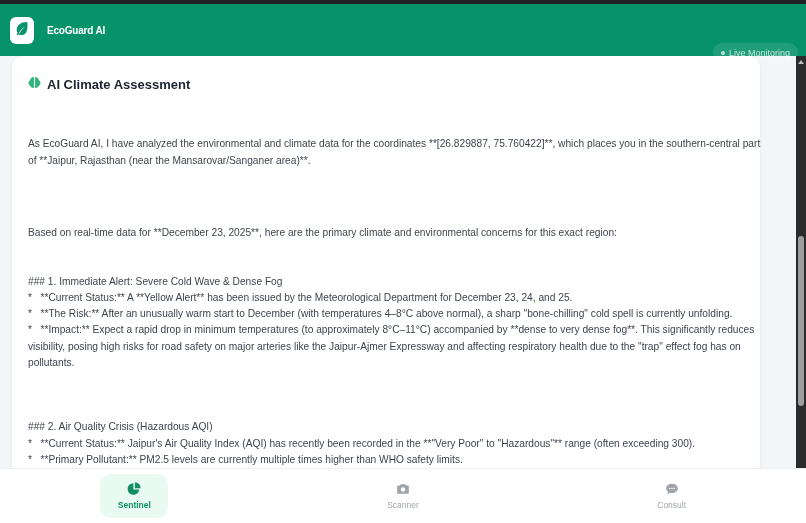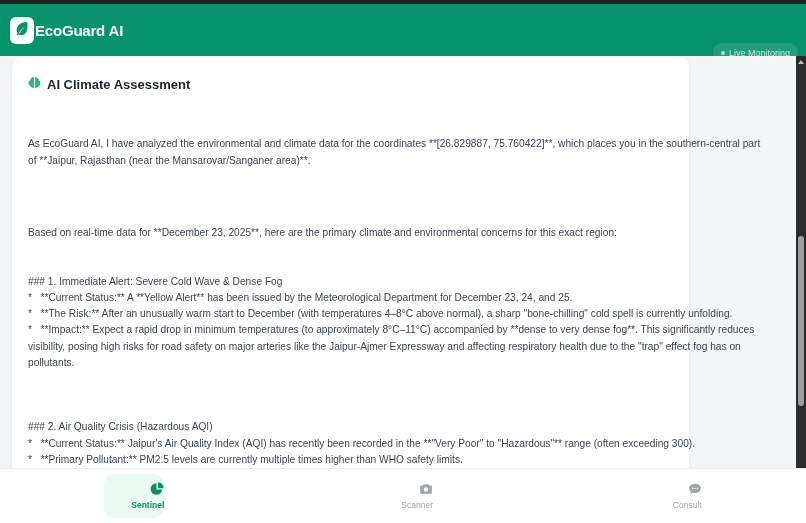"EcoGuard AI" .app-title { font-size: 15px -> 10px; margin-left: 1px -> 13px }
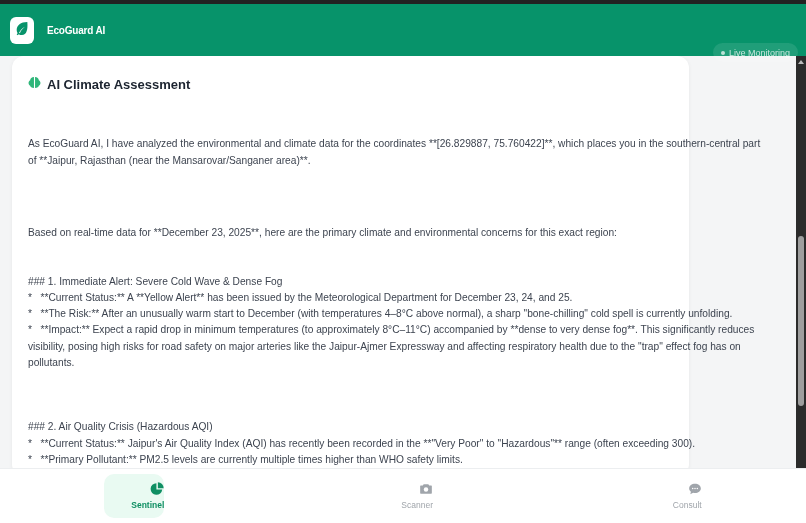"AI Climate Assessment" .card { width: 677px -> 748px }
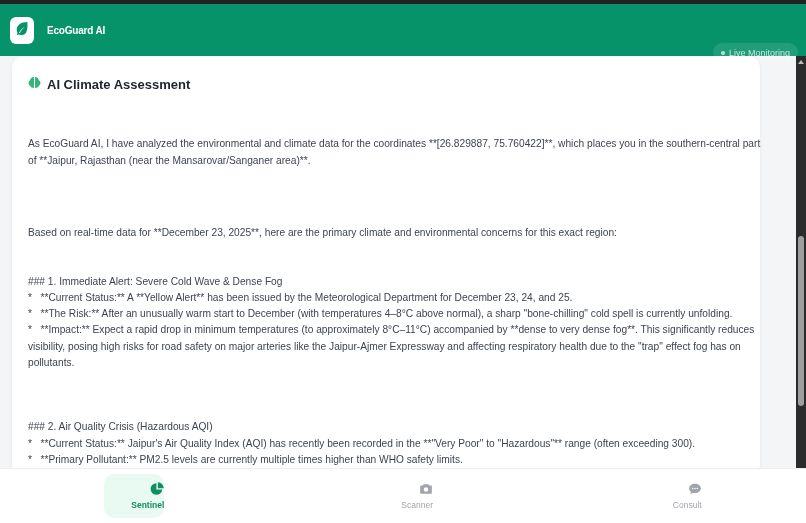"Sentinel" .nav-inner { align-items: flex-end -> center; width: 60px -> 68px }
